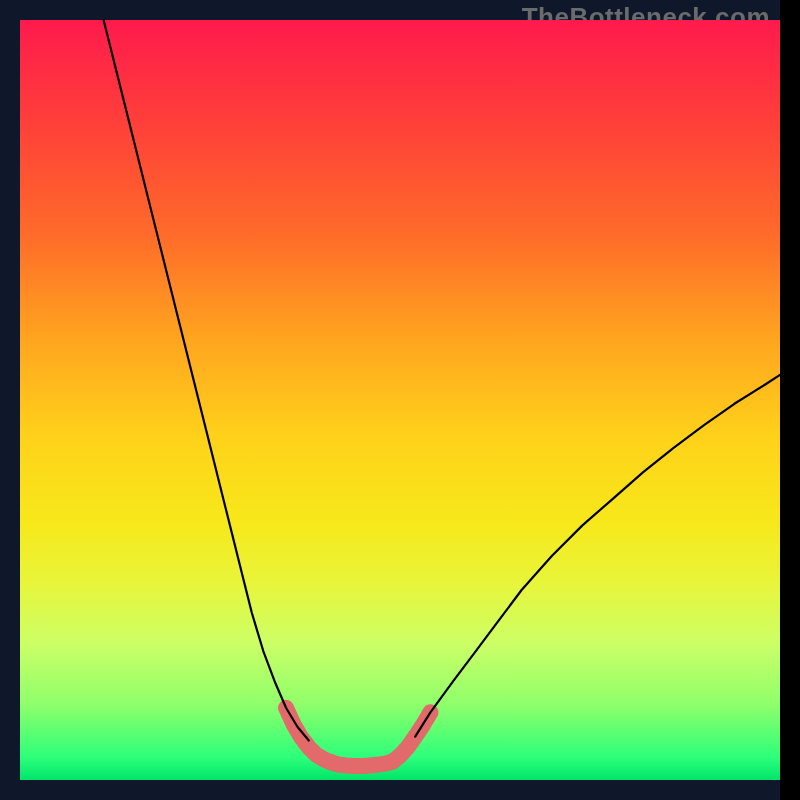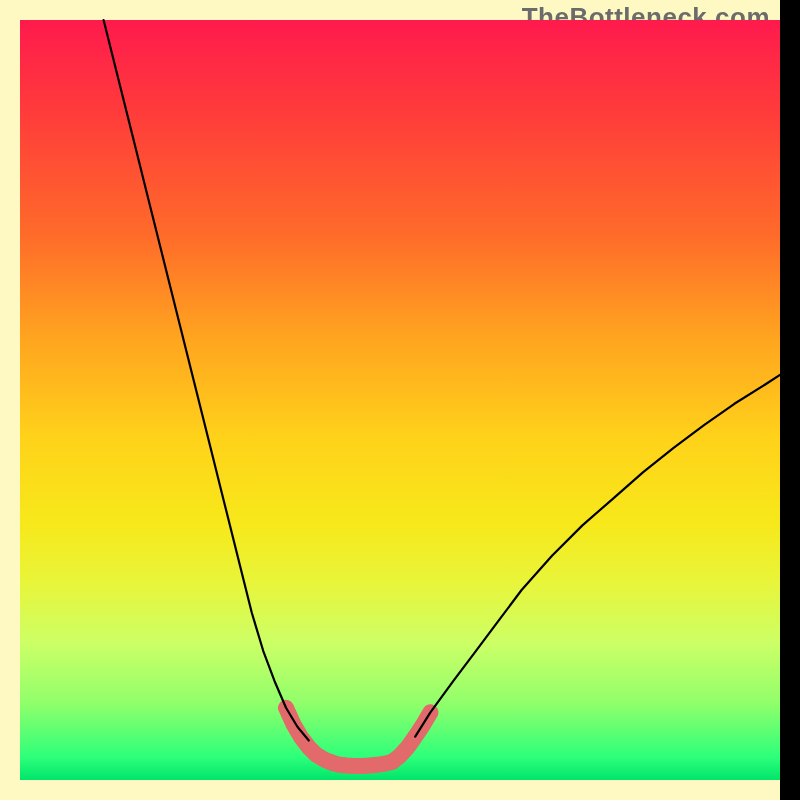"TheBottleneck.com" .frame { background: #fef9c3 -> #0f172a }
